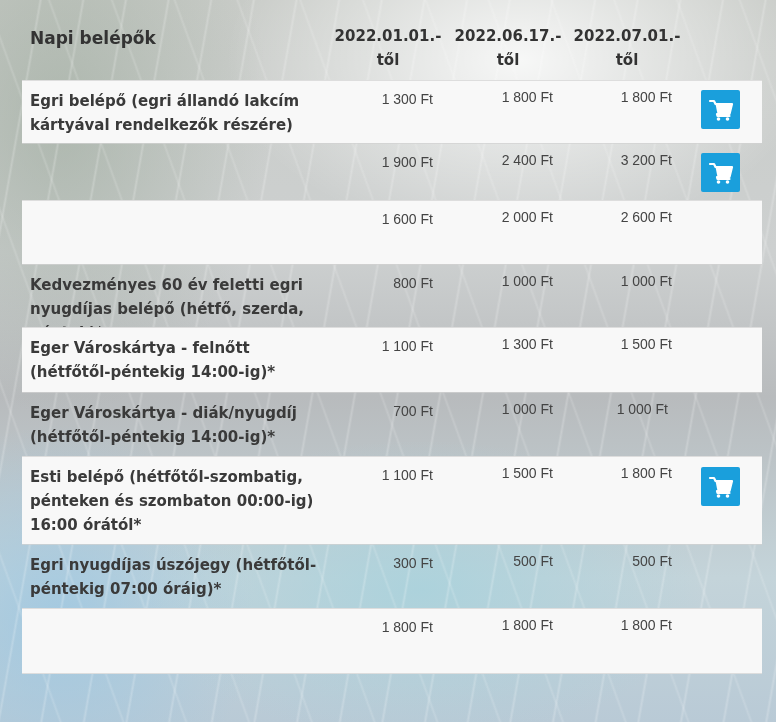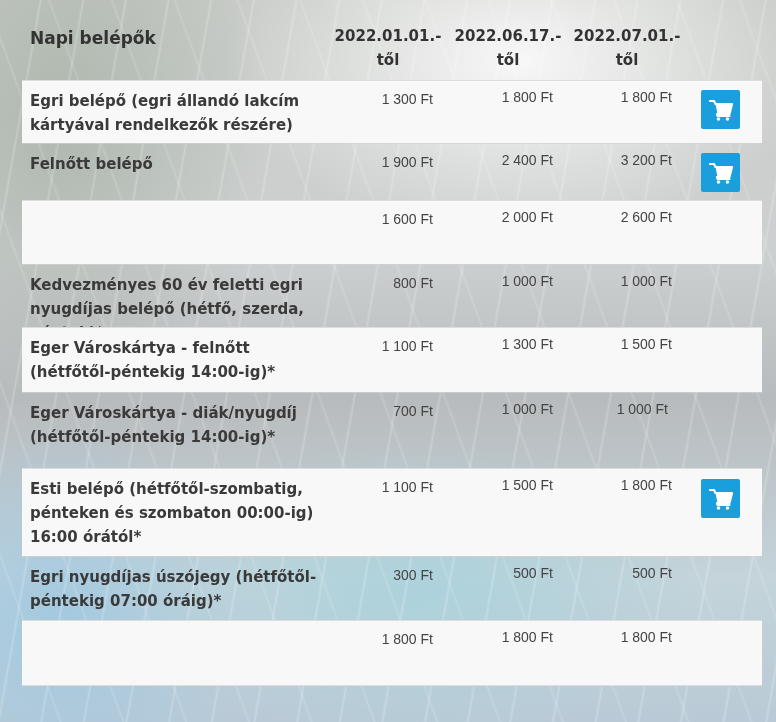"Felnőtt belépő" div.name { html: <div>Felnőtt belépő</div> -> none }
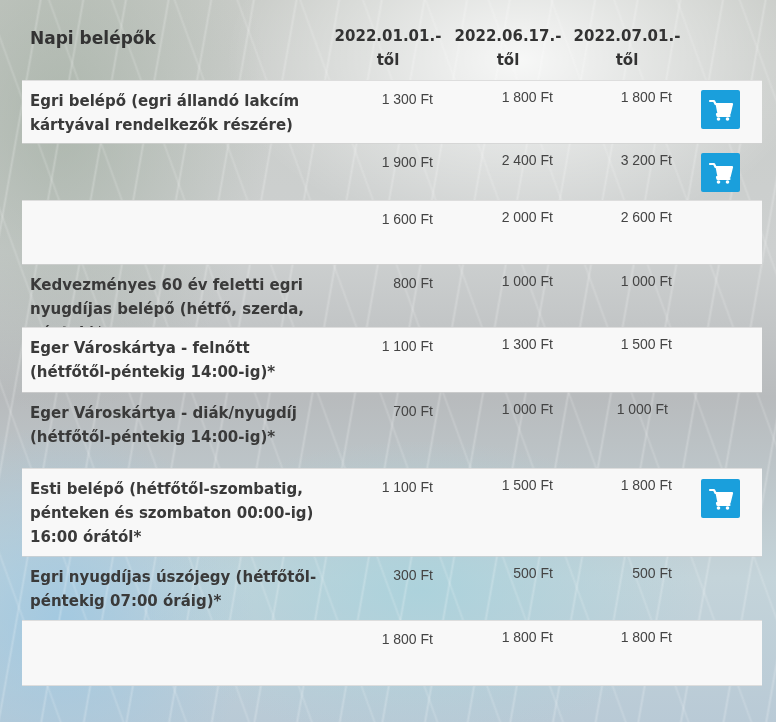"Eger Városkártya - diák/nyugdíj" div.row { height: 76px -> 64px }
